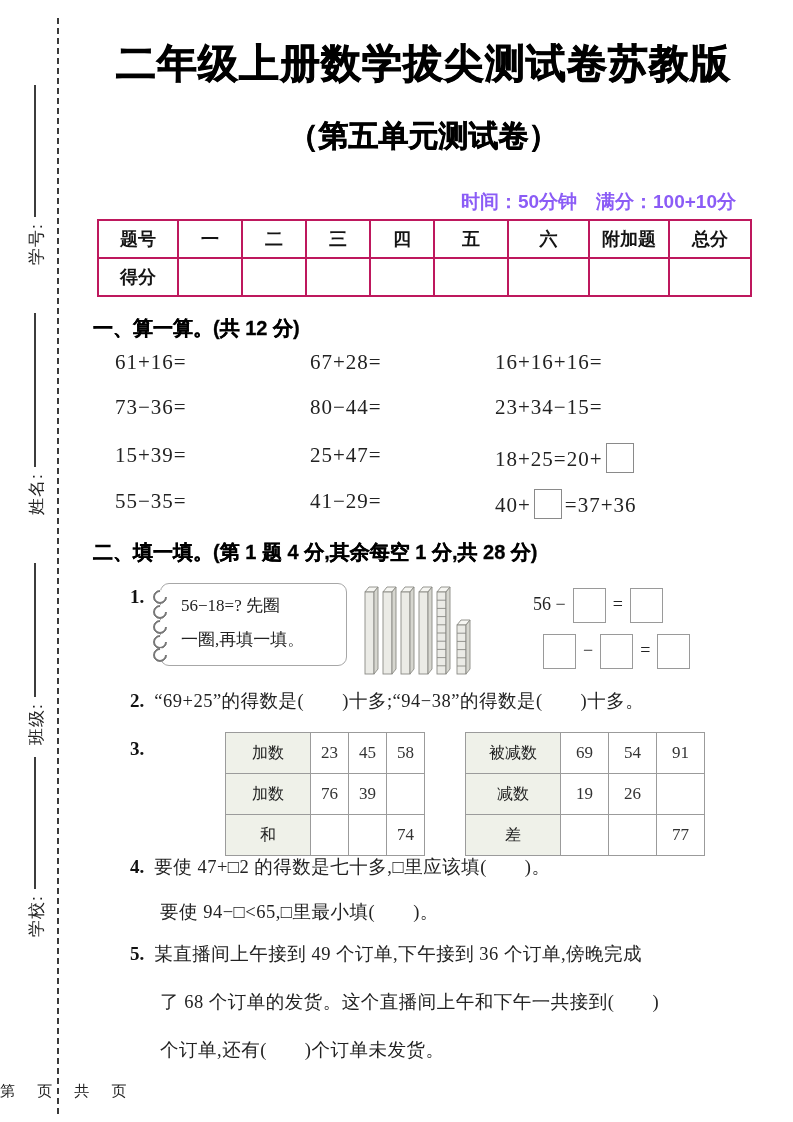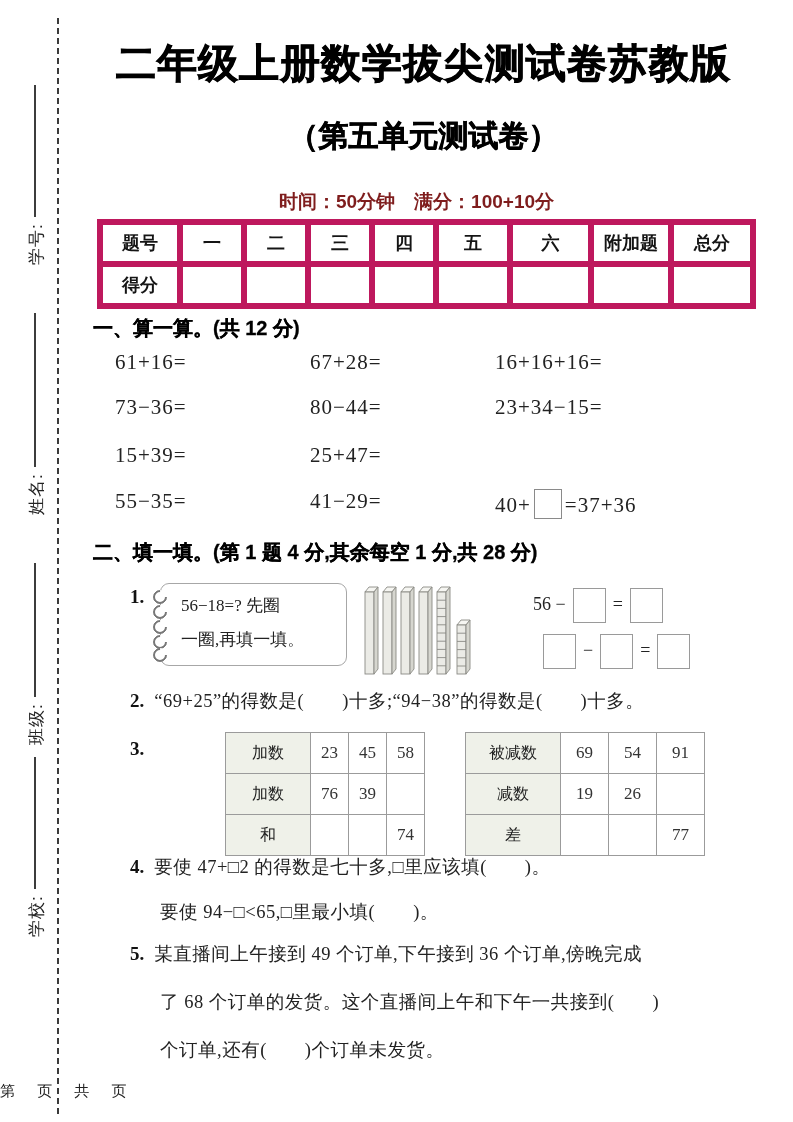"时间：50分钟 满分：100+10分" .info-line { color: #7f1d1d -> #8b5cf6; text-align: center -> right }
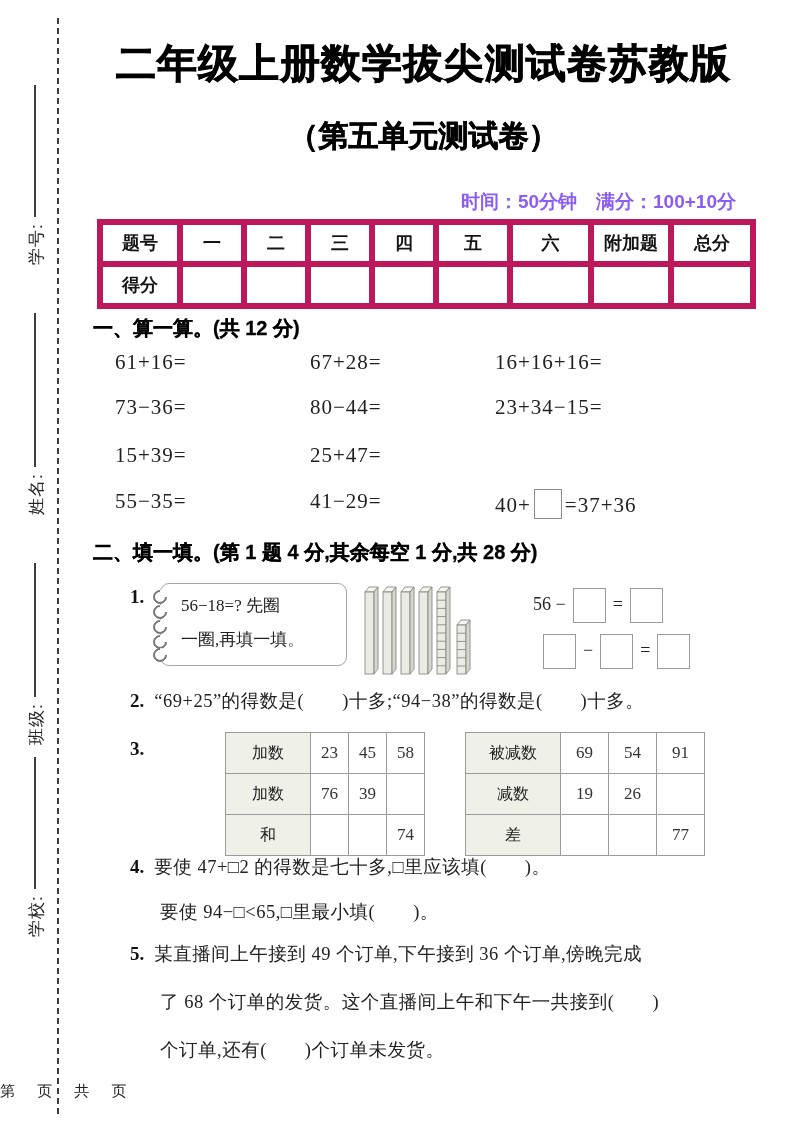"题号" table.score td { border: 6px solid #be185d -> 2px solid #be185d }
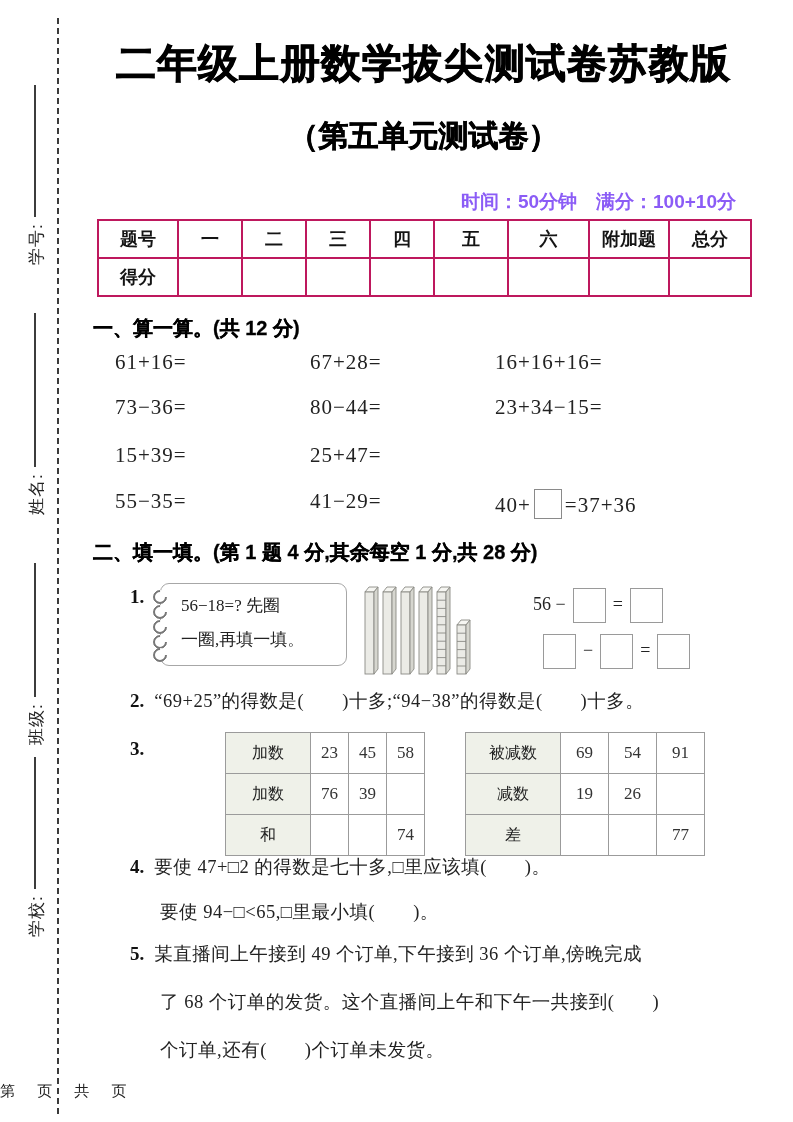"18+25=20+" span.expr { html: none -> <span><span>18+25=20+</span><span></span></span> }
